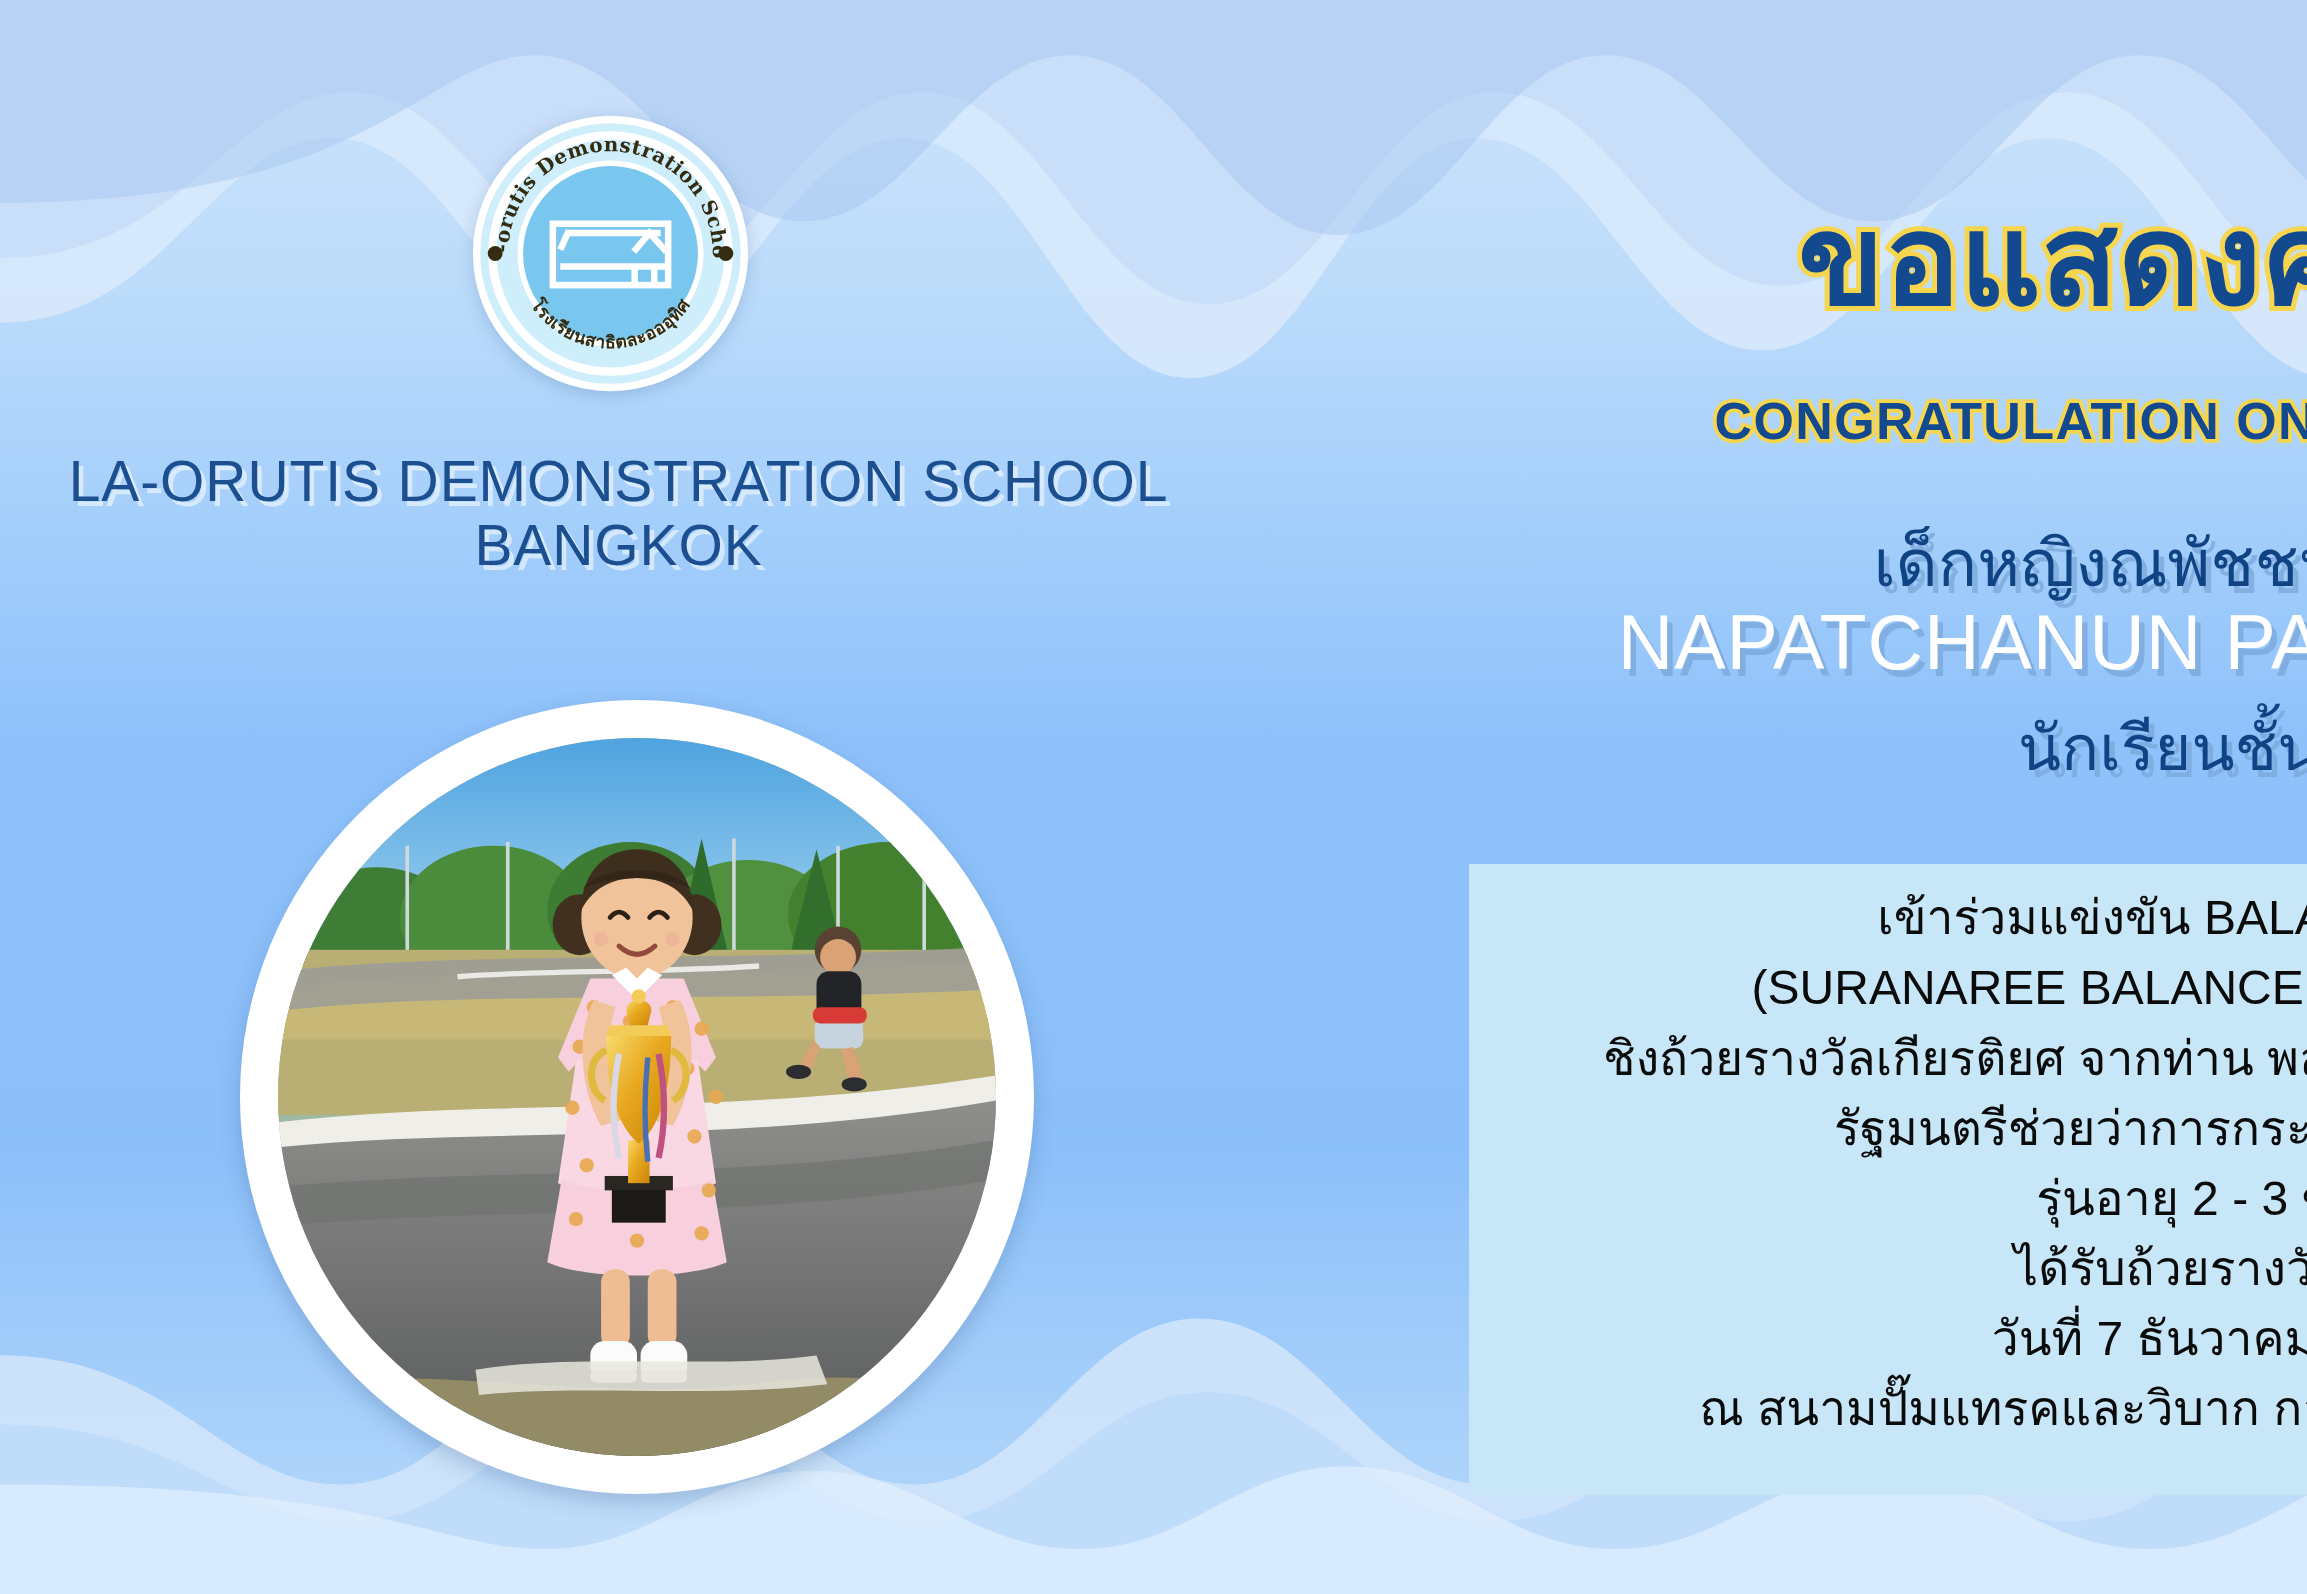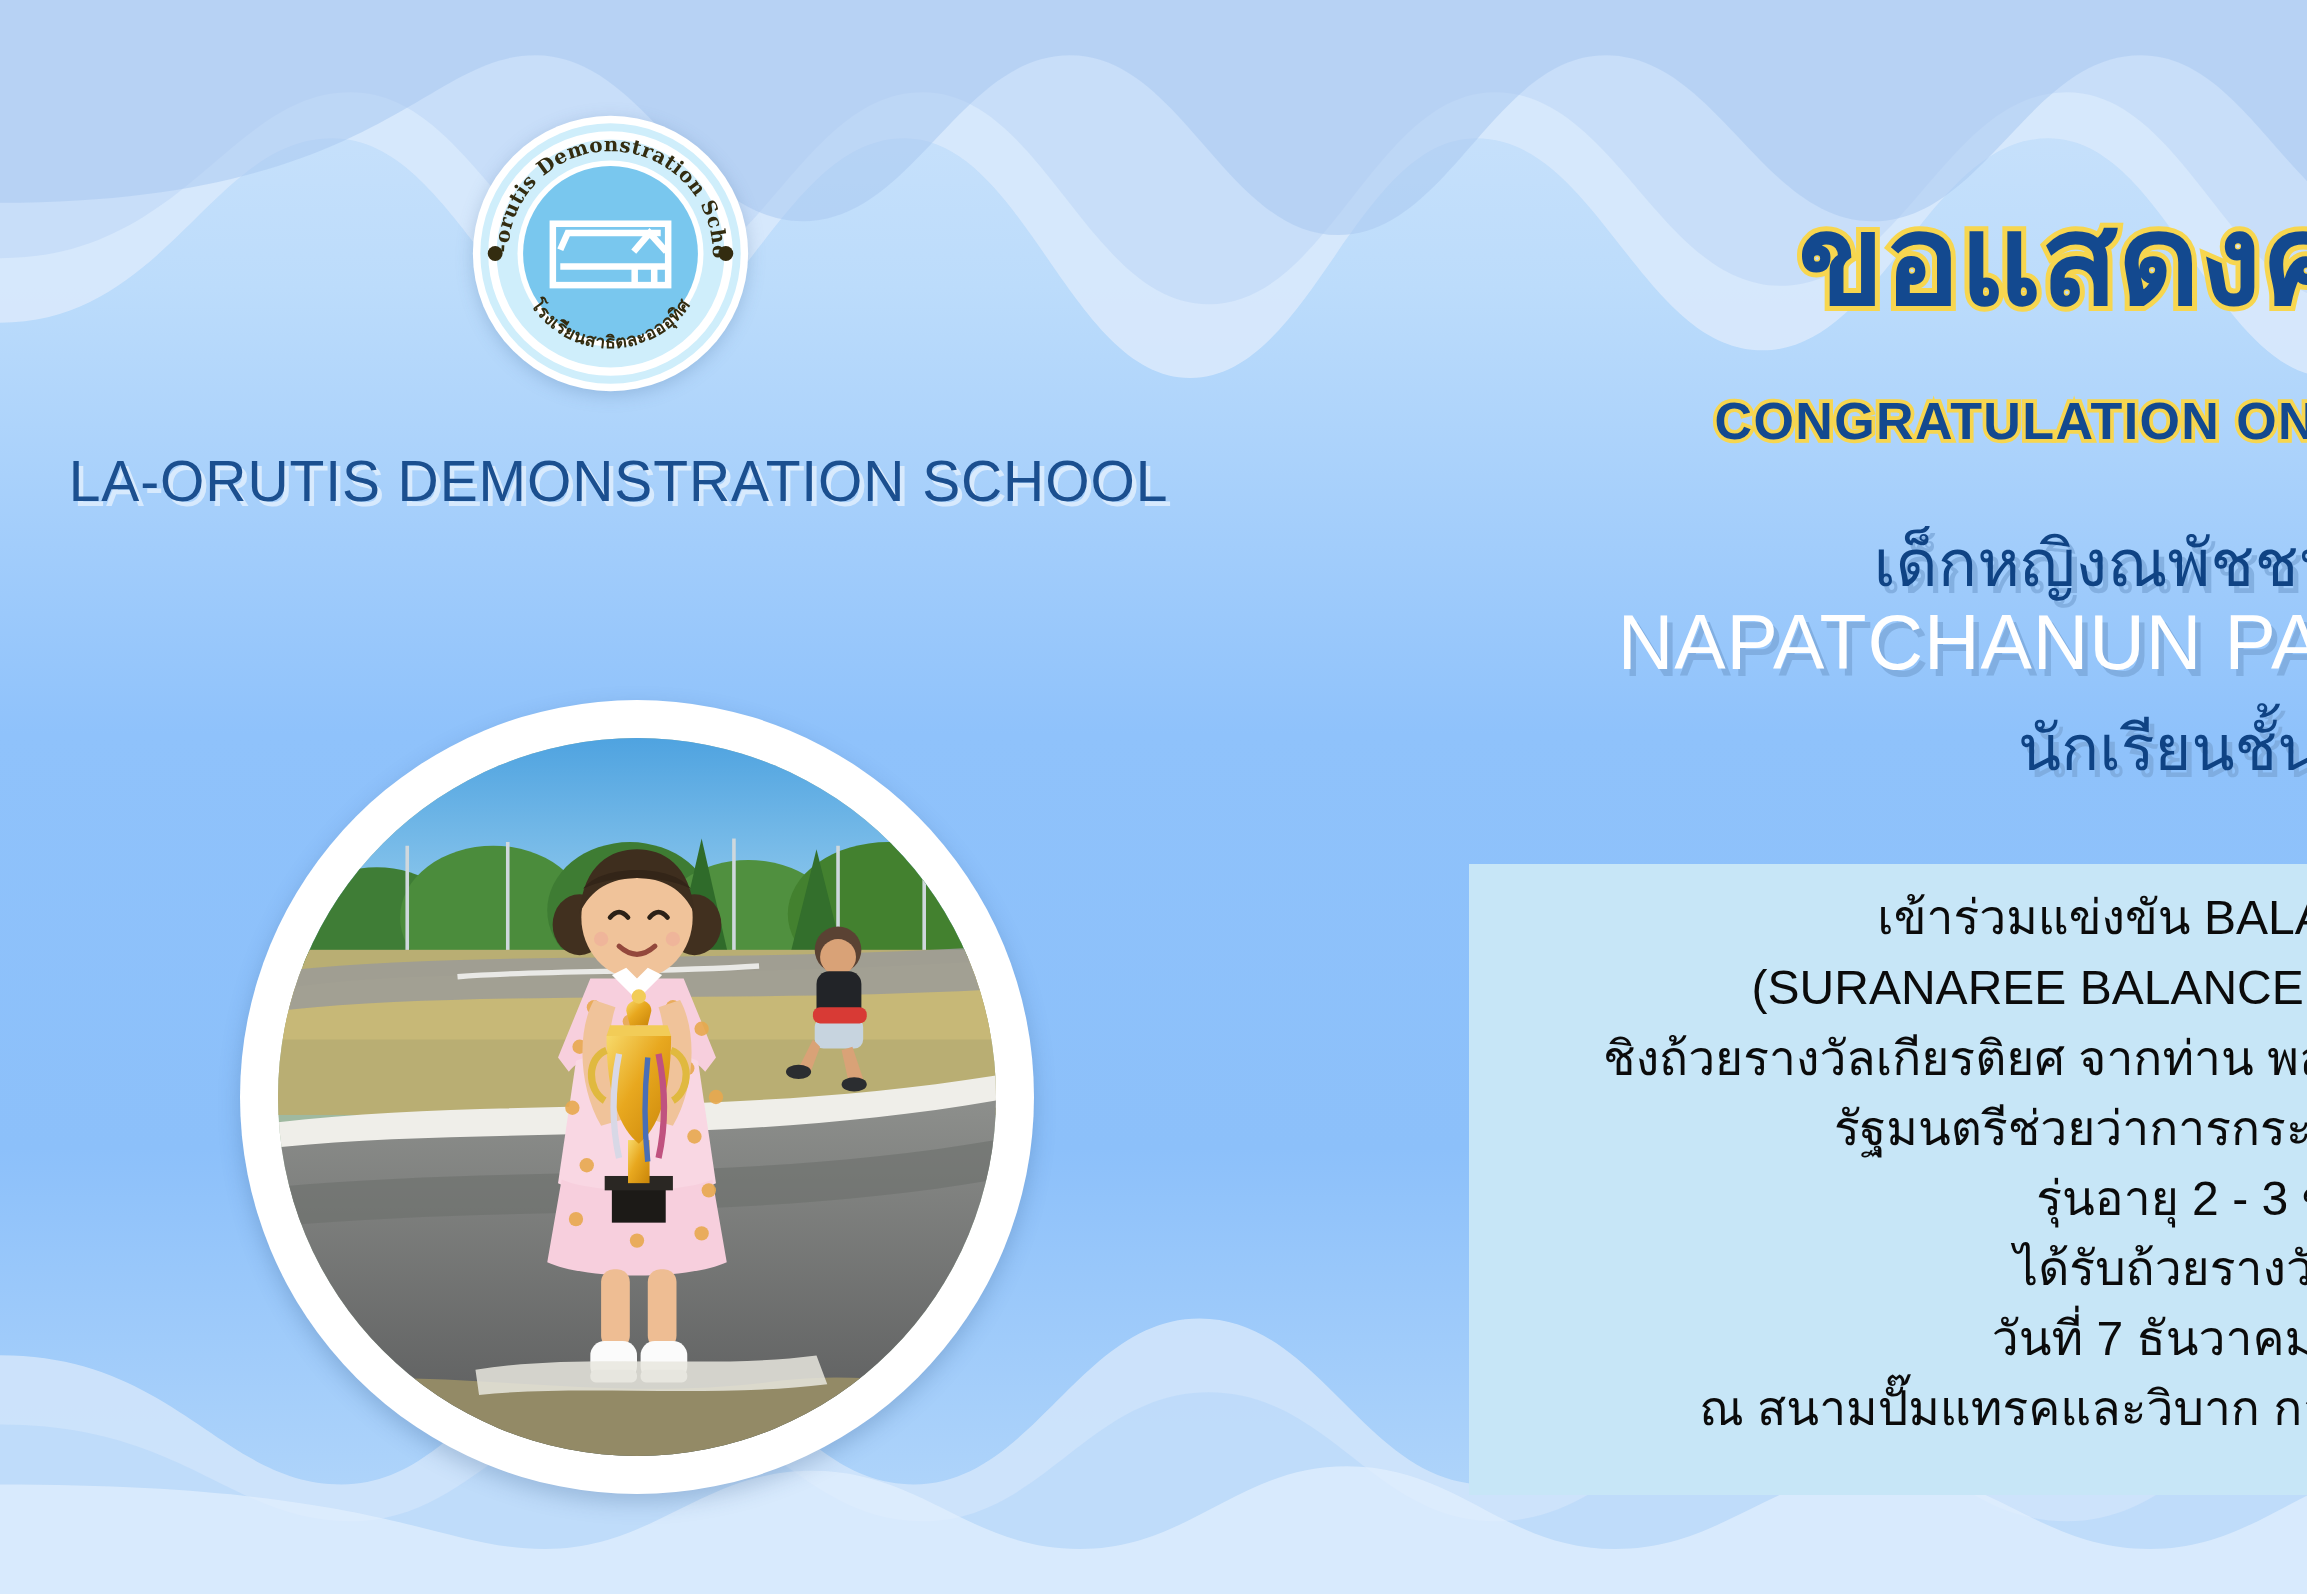"BANGKOK" span.line2 { html: none -> <span>BANGKOK</span> }
